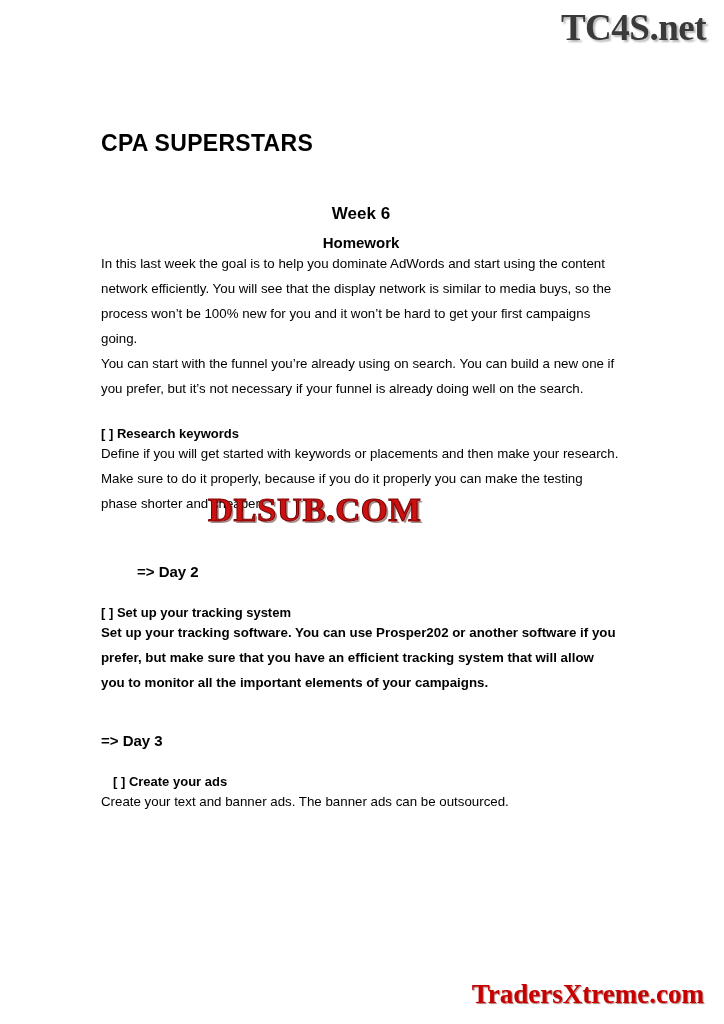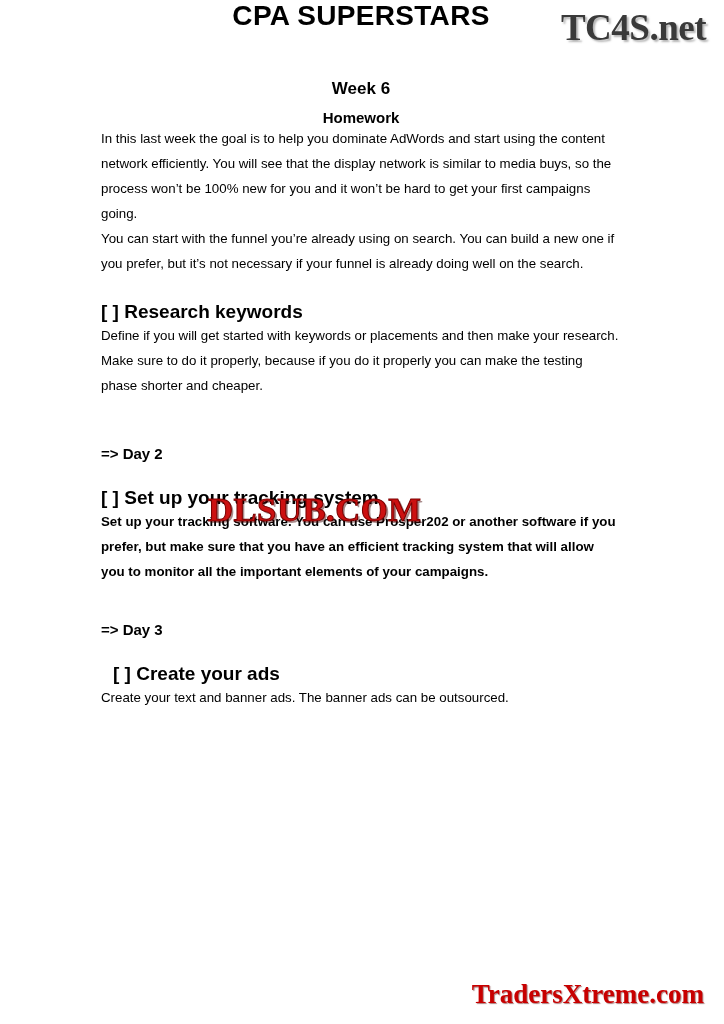"CPA SUPERSTARS" .doc-title { font-size: 28px -> 23px; margin-top: none -> 130px; text-align: center -> none }
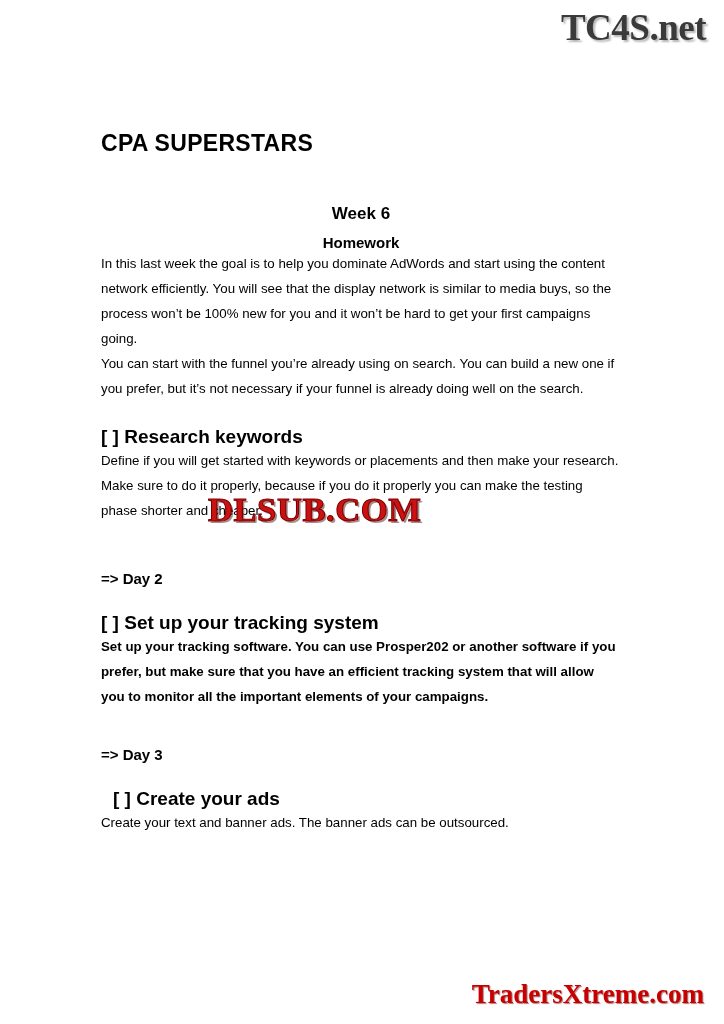"[ ] Research keywords" .task-head { font-size: 19px -> 13px }
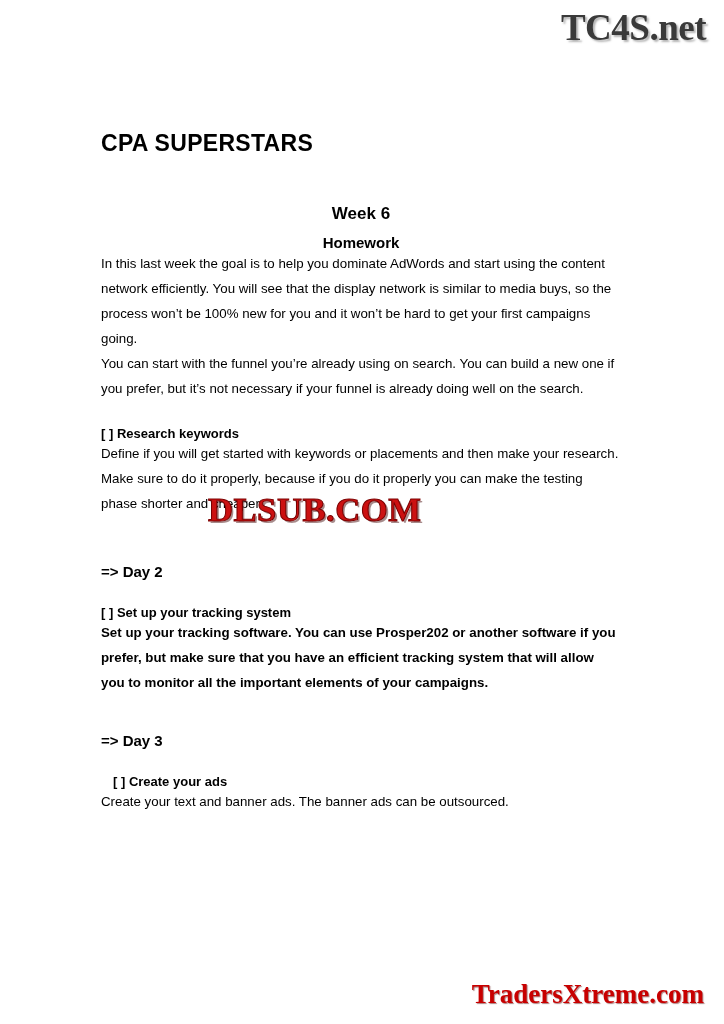"=> Day 2" .sp-day2 { margin-left: none -> 36px }
